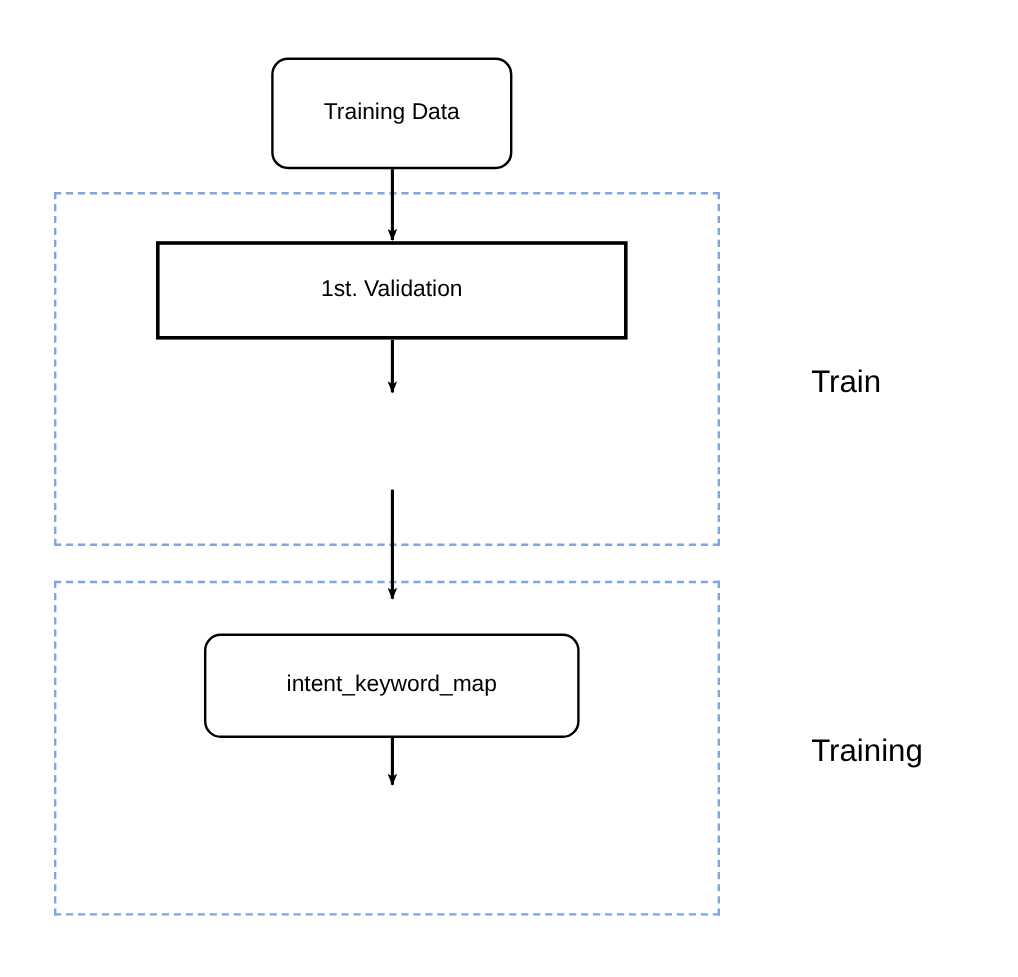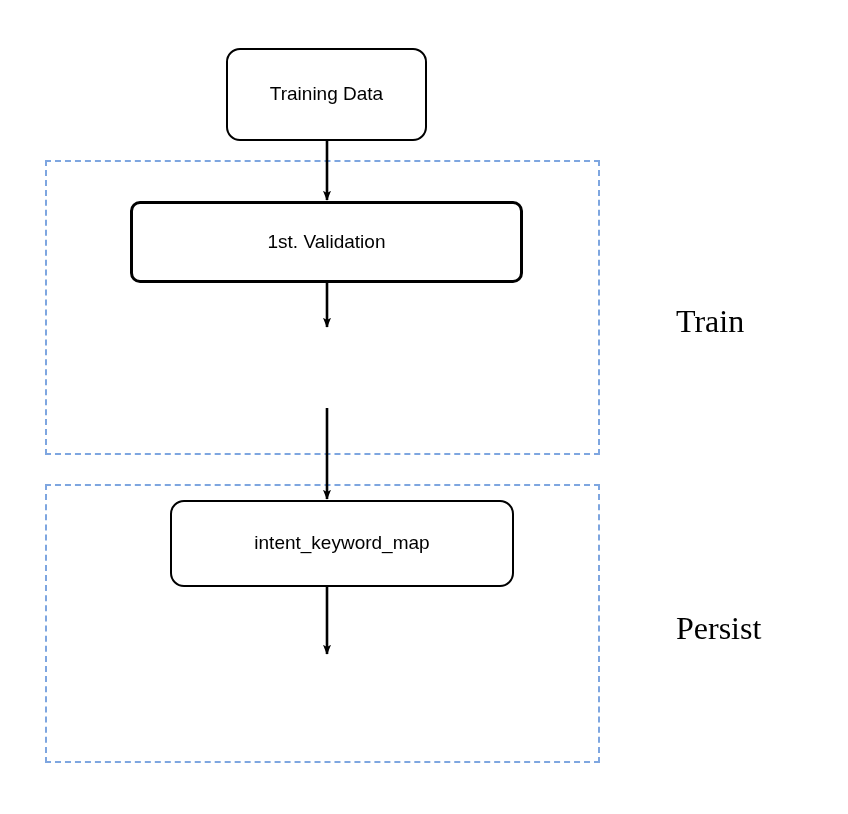"1st. Validation" .node.sharp { border-radius: 10px -> 0 }
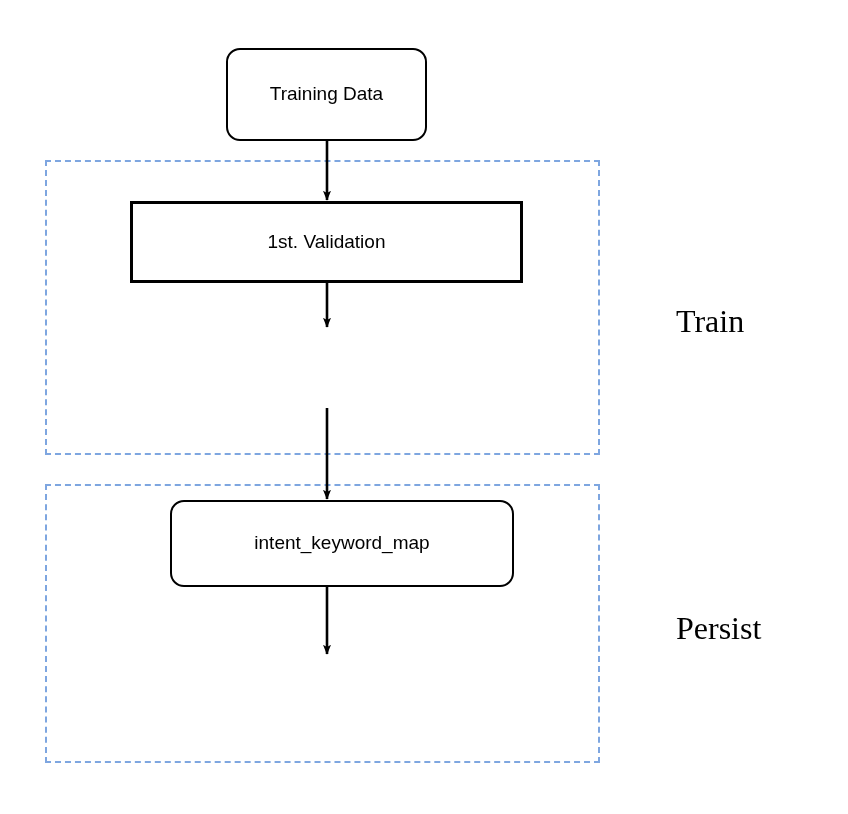"Train" .group-label { font-family: Liberation Serif, serif -> Liberation Sans, sans-serif; font-size: 32px -> 26px }
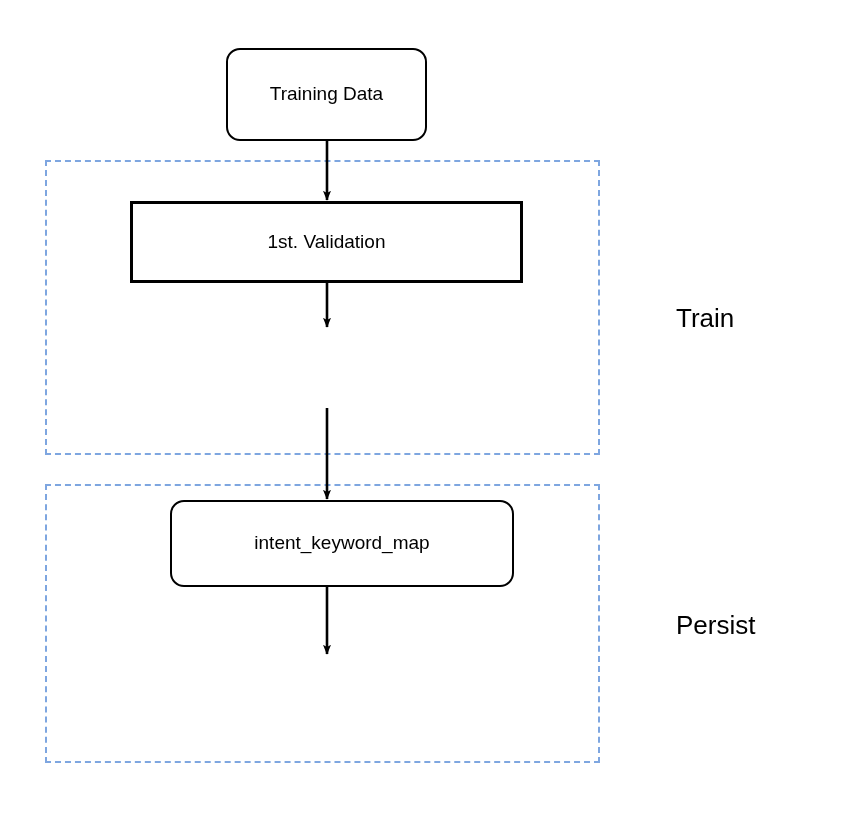"intent_keyword_map" #node-intent-keyword-map { top: 500px -> 528px; width: 344px -> 313px }
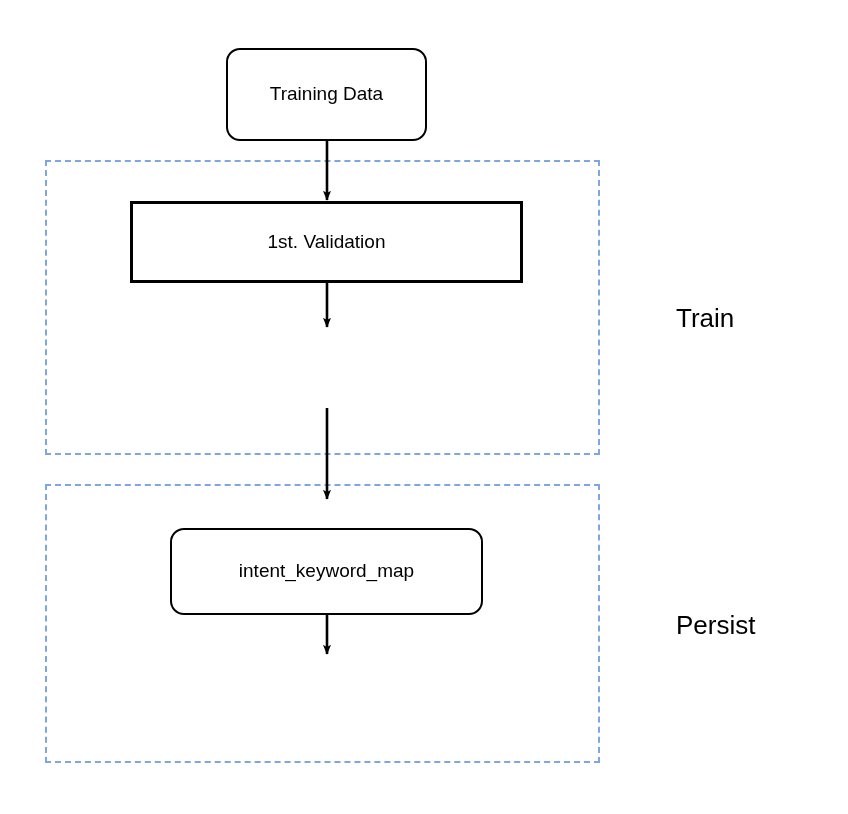"Persist" div.group-label { text: Persist -> Training }
